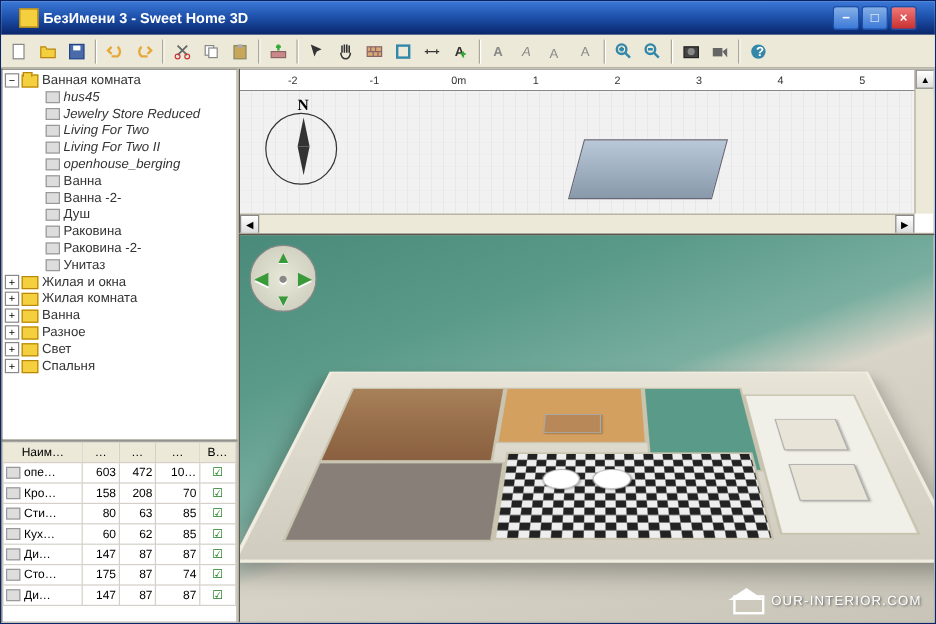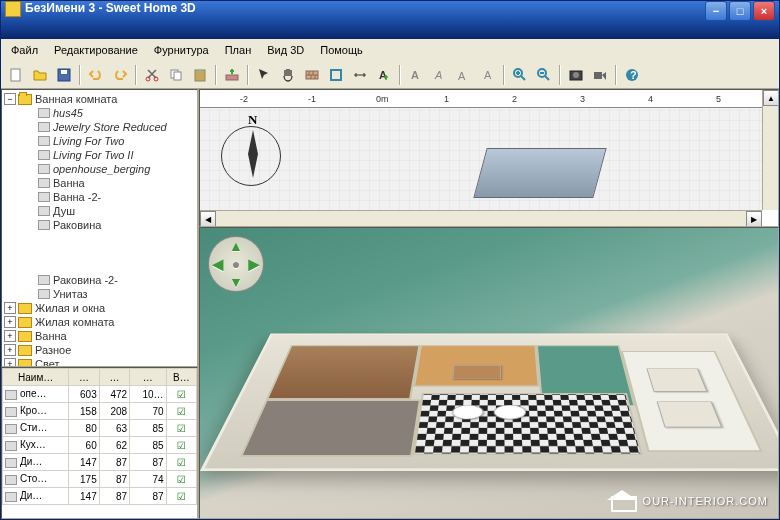"БезИмени 3 - Sweet Home" .titlebar { align-items: none -> center; height: 38px -> 28px; padding: 0 4px -> 0 15px }
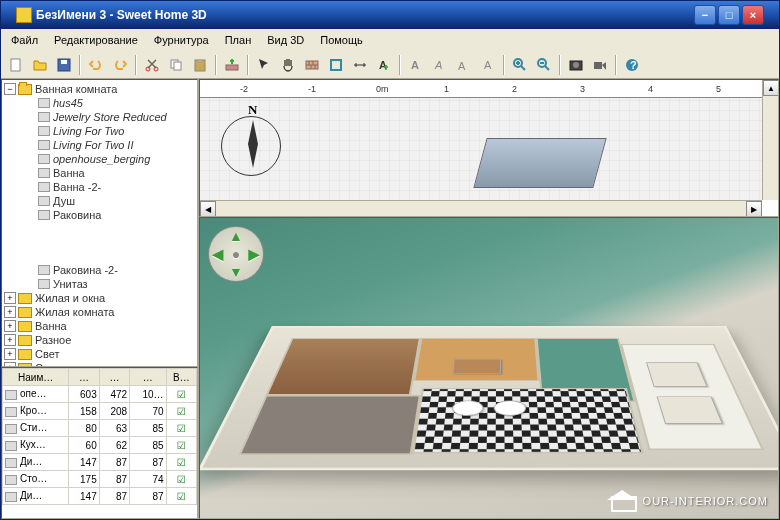"Файл" div.menubar { html: <div> <div>Файл</div> <div>Редактирование</div> <div>Фурнитура</div> <div>План</div> <div>Вид 3D</div> <div>Помощь</div> </div> -> none }
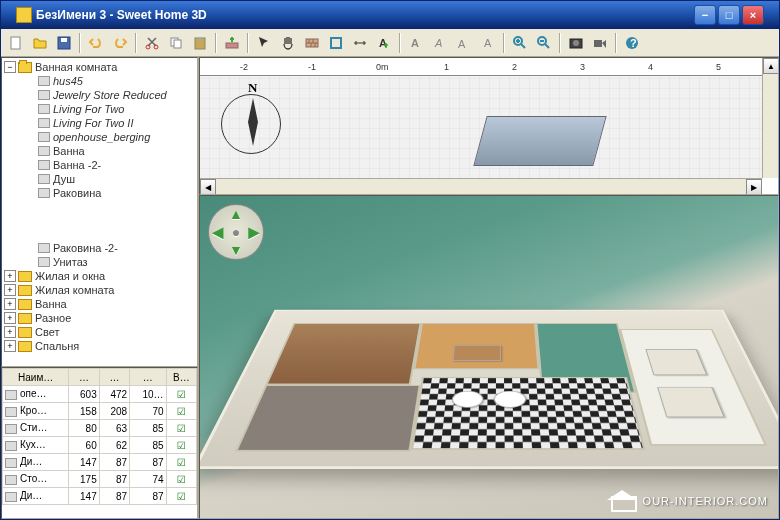"Раковина -2-" div.tree-node { margin-top: 41px -> none }
